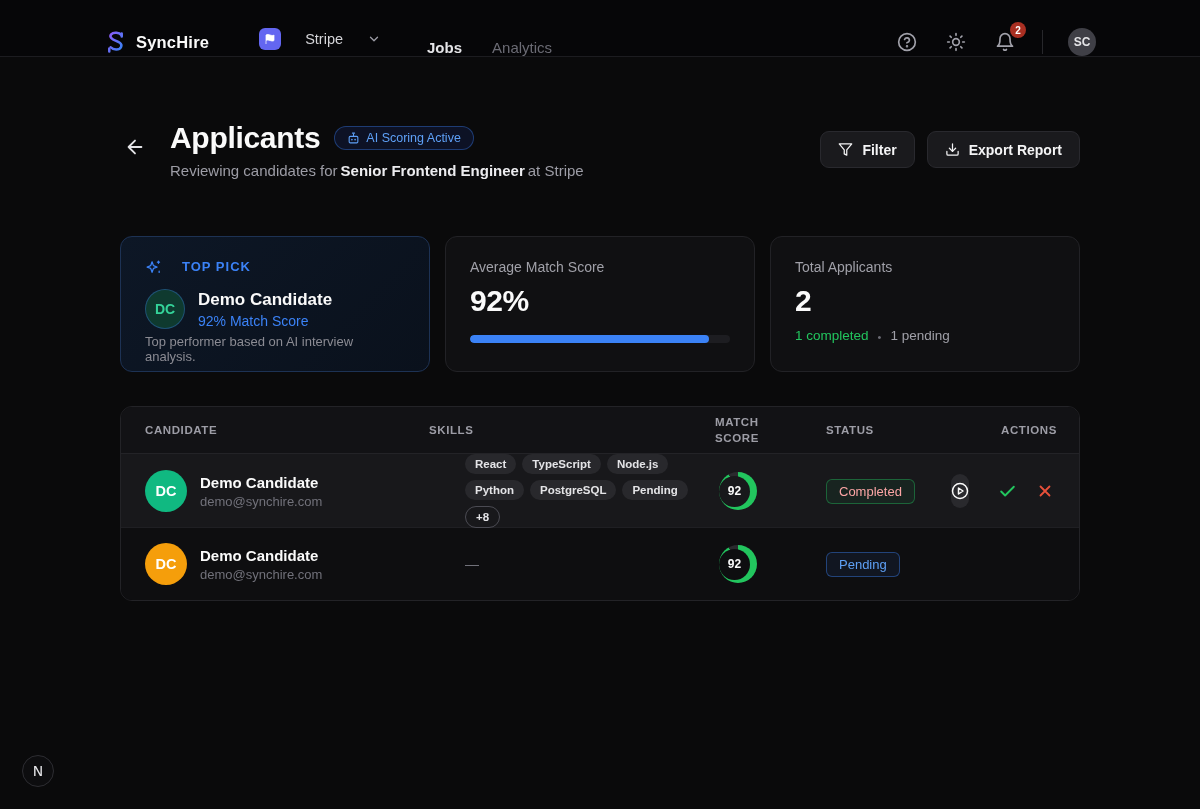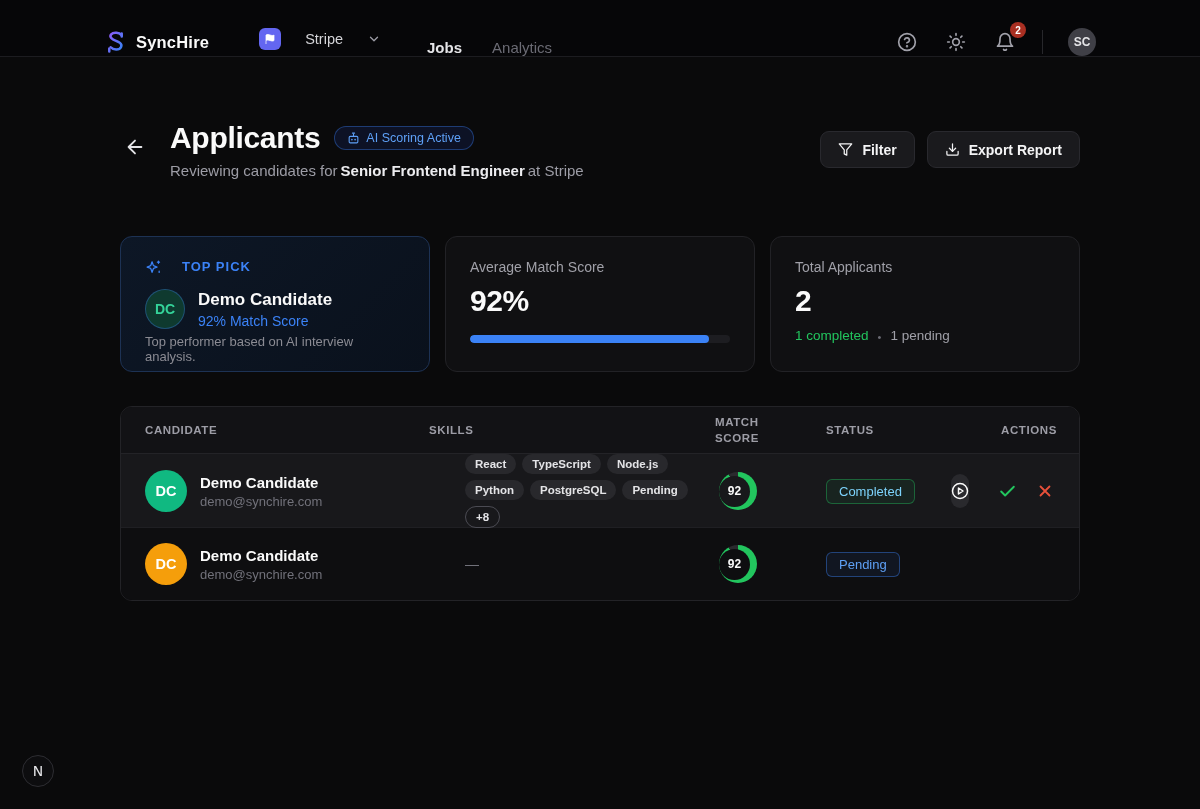"Completed" .status-completed { color: #7dd3fc -> #fca5a5 }
